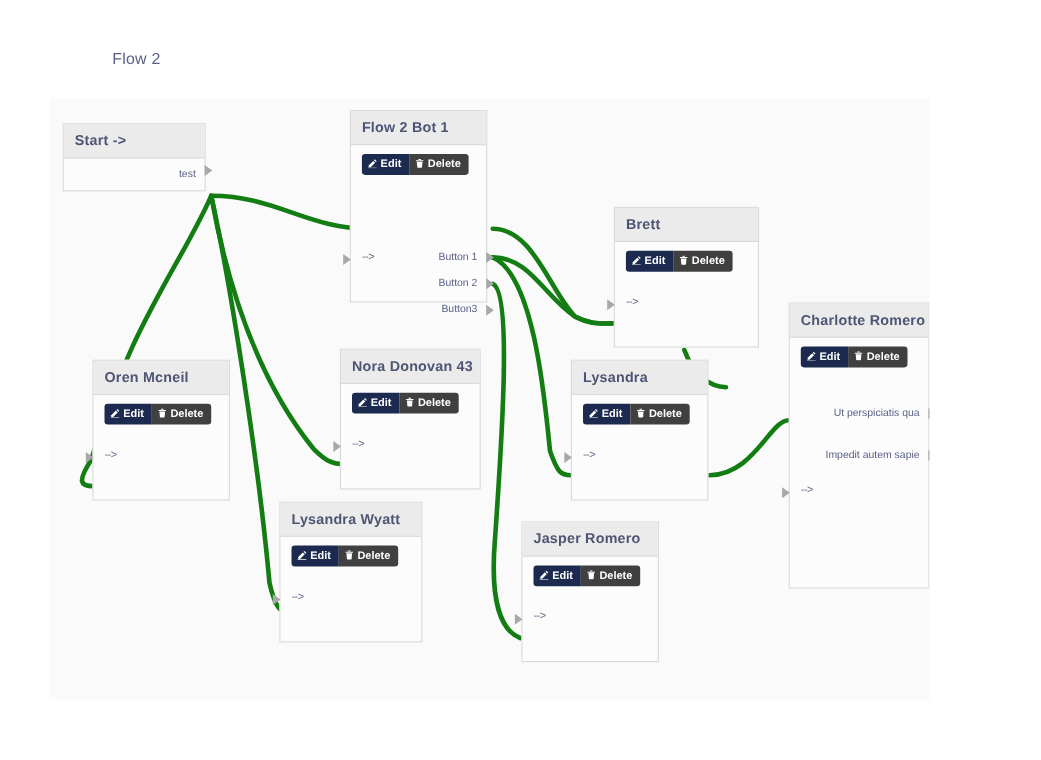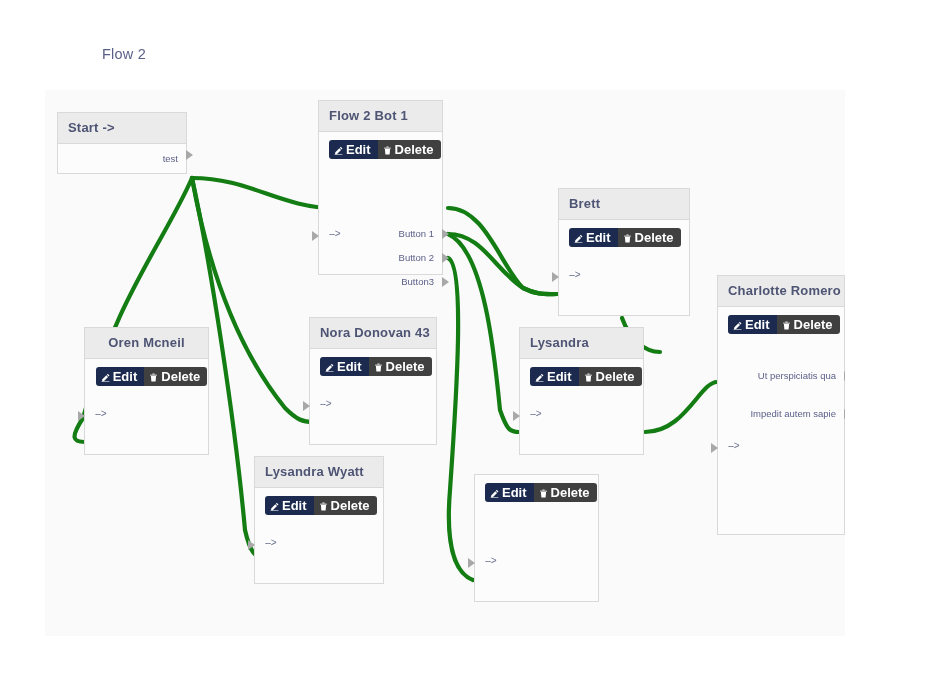"Edit" .btn { font-size: 13px -> 10px }
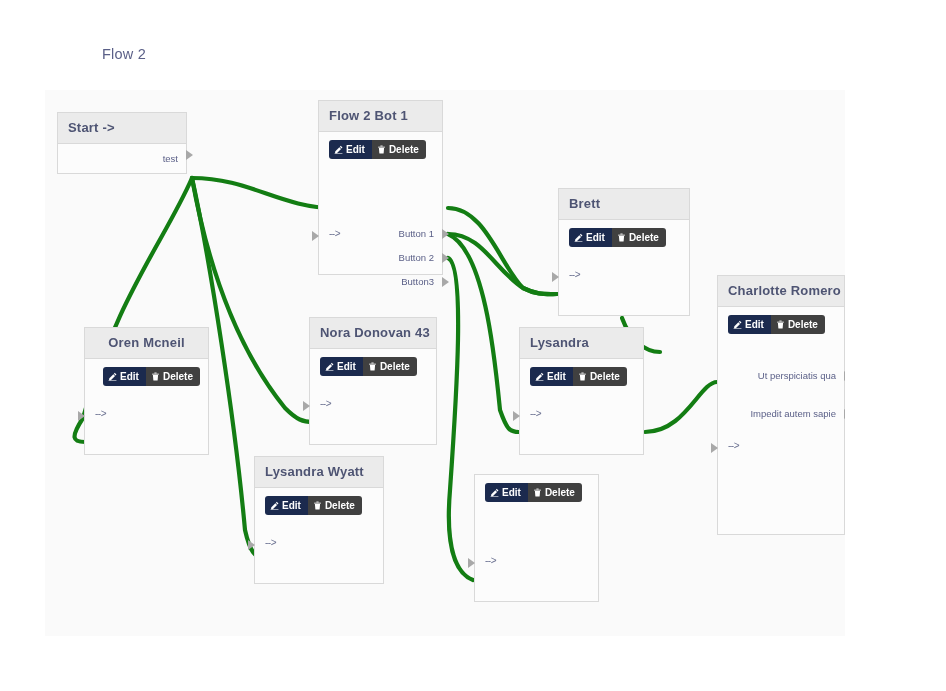"Oren Mcneil" div.node { text-align: center -> none }
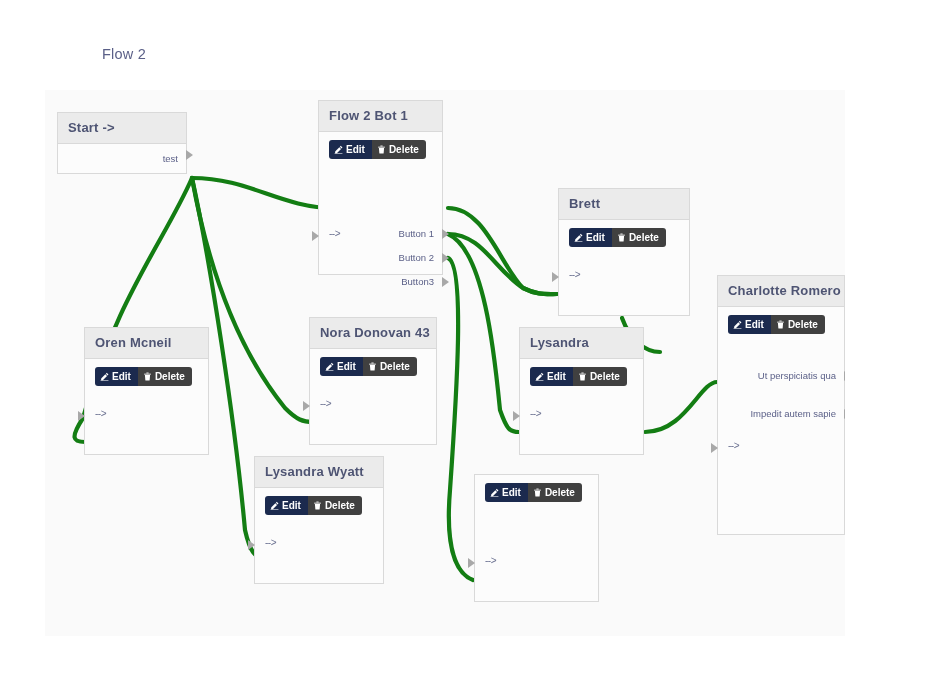"Jasper Romero" div.node-header { html: none -> <div>Jasper Romero</div> }
